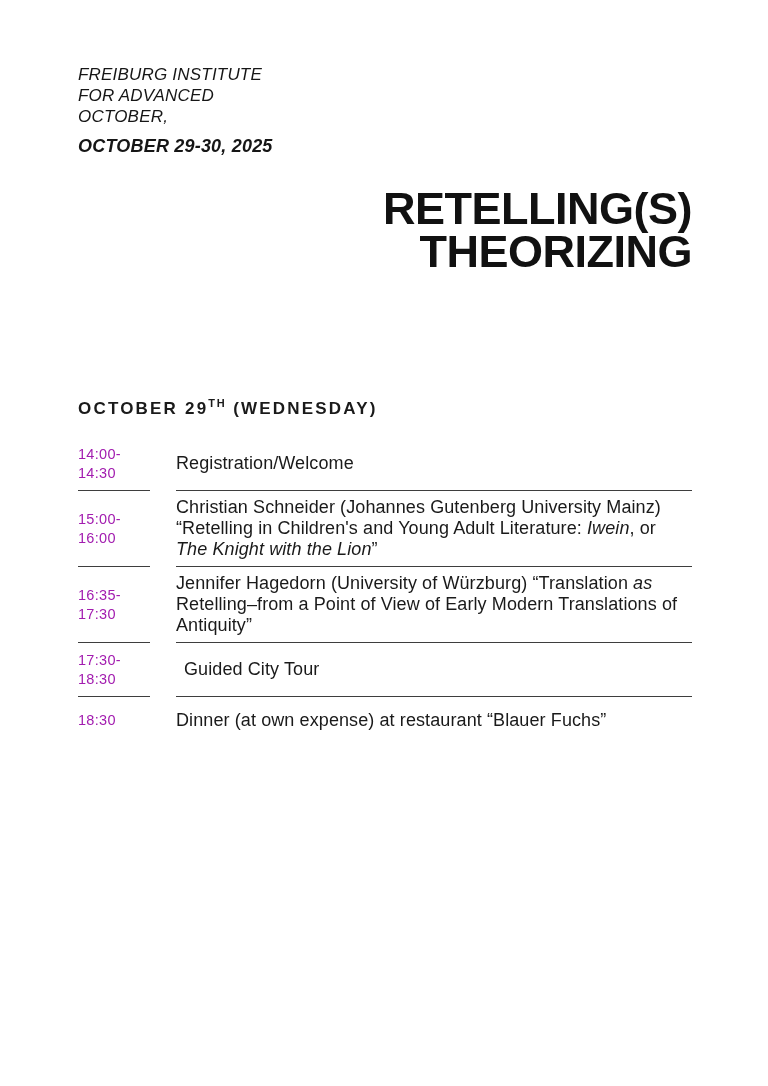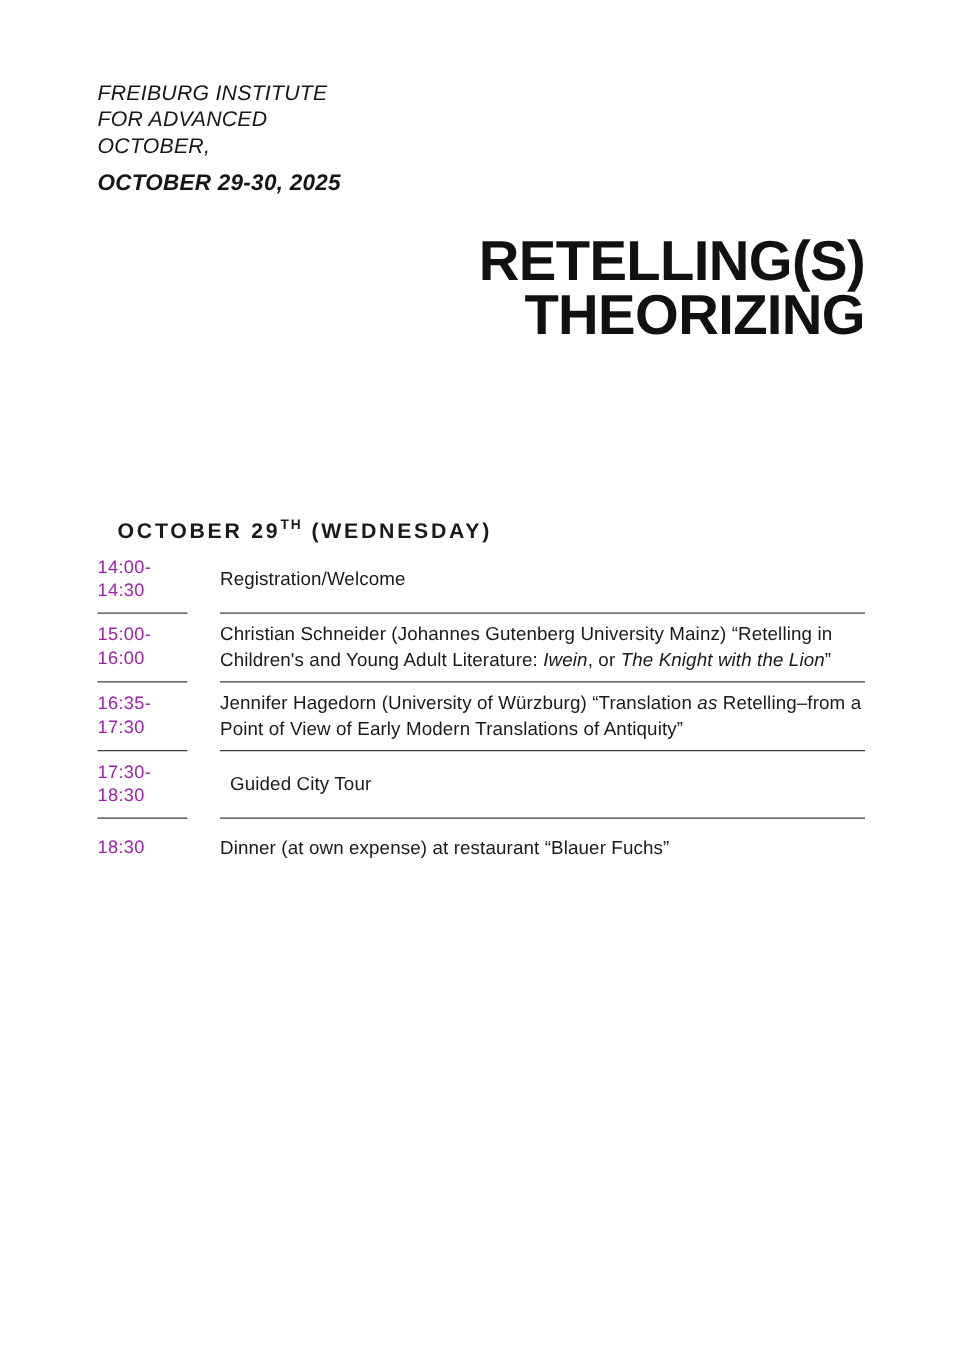"OCTOBER 29TH (WEDNESDAY)" .day-heading { margin: 16px -> 0 }
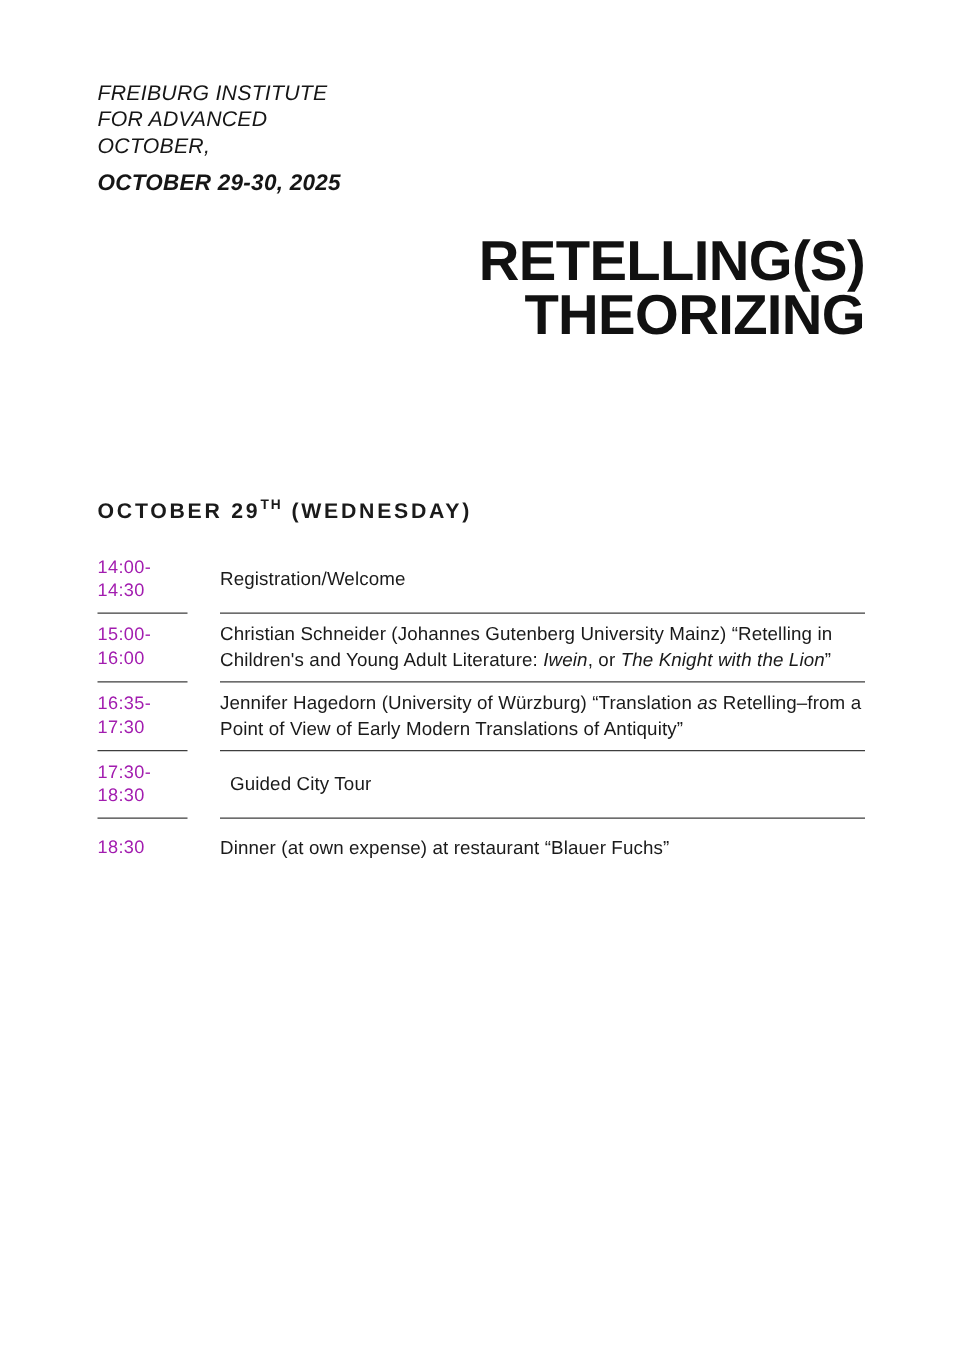"Registration/Welcome" .desc-text { font-size: 15px -> 18px }
